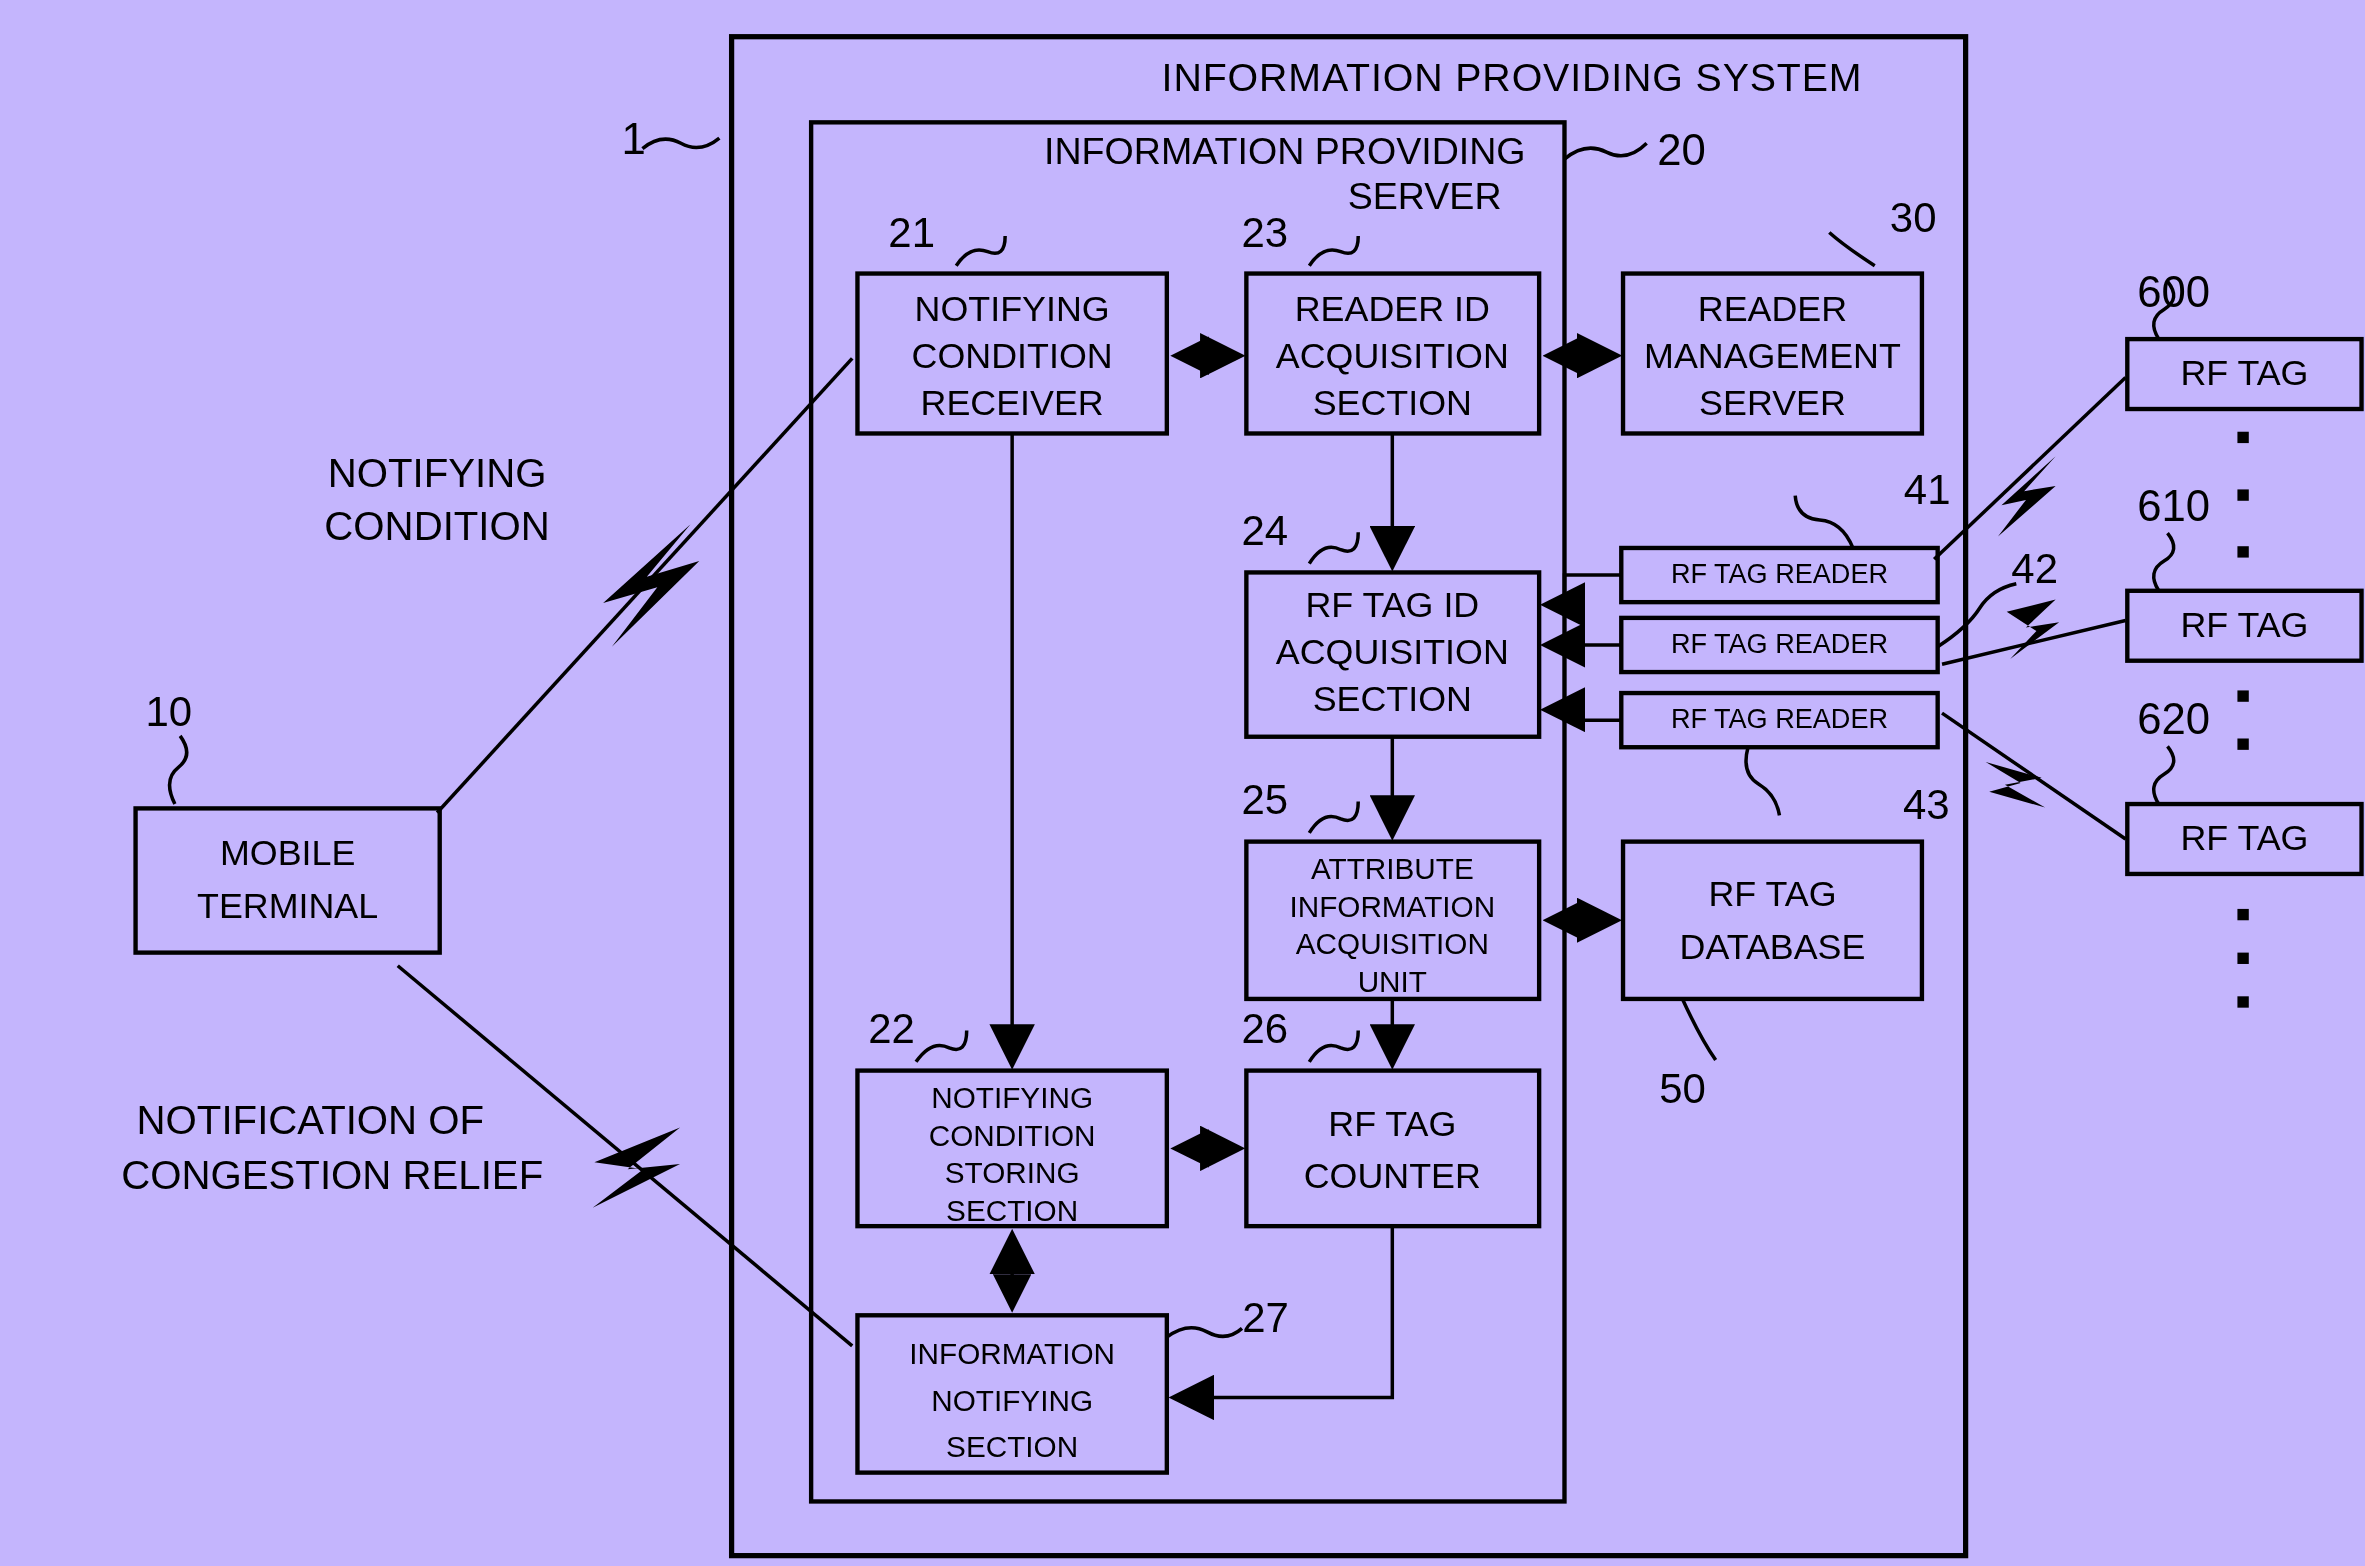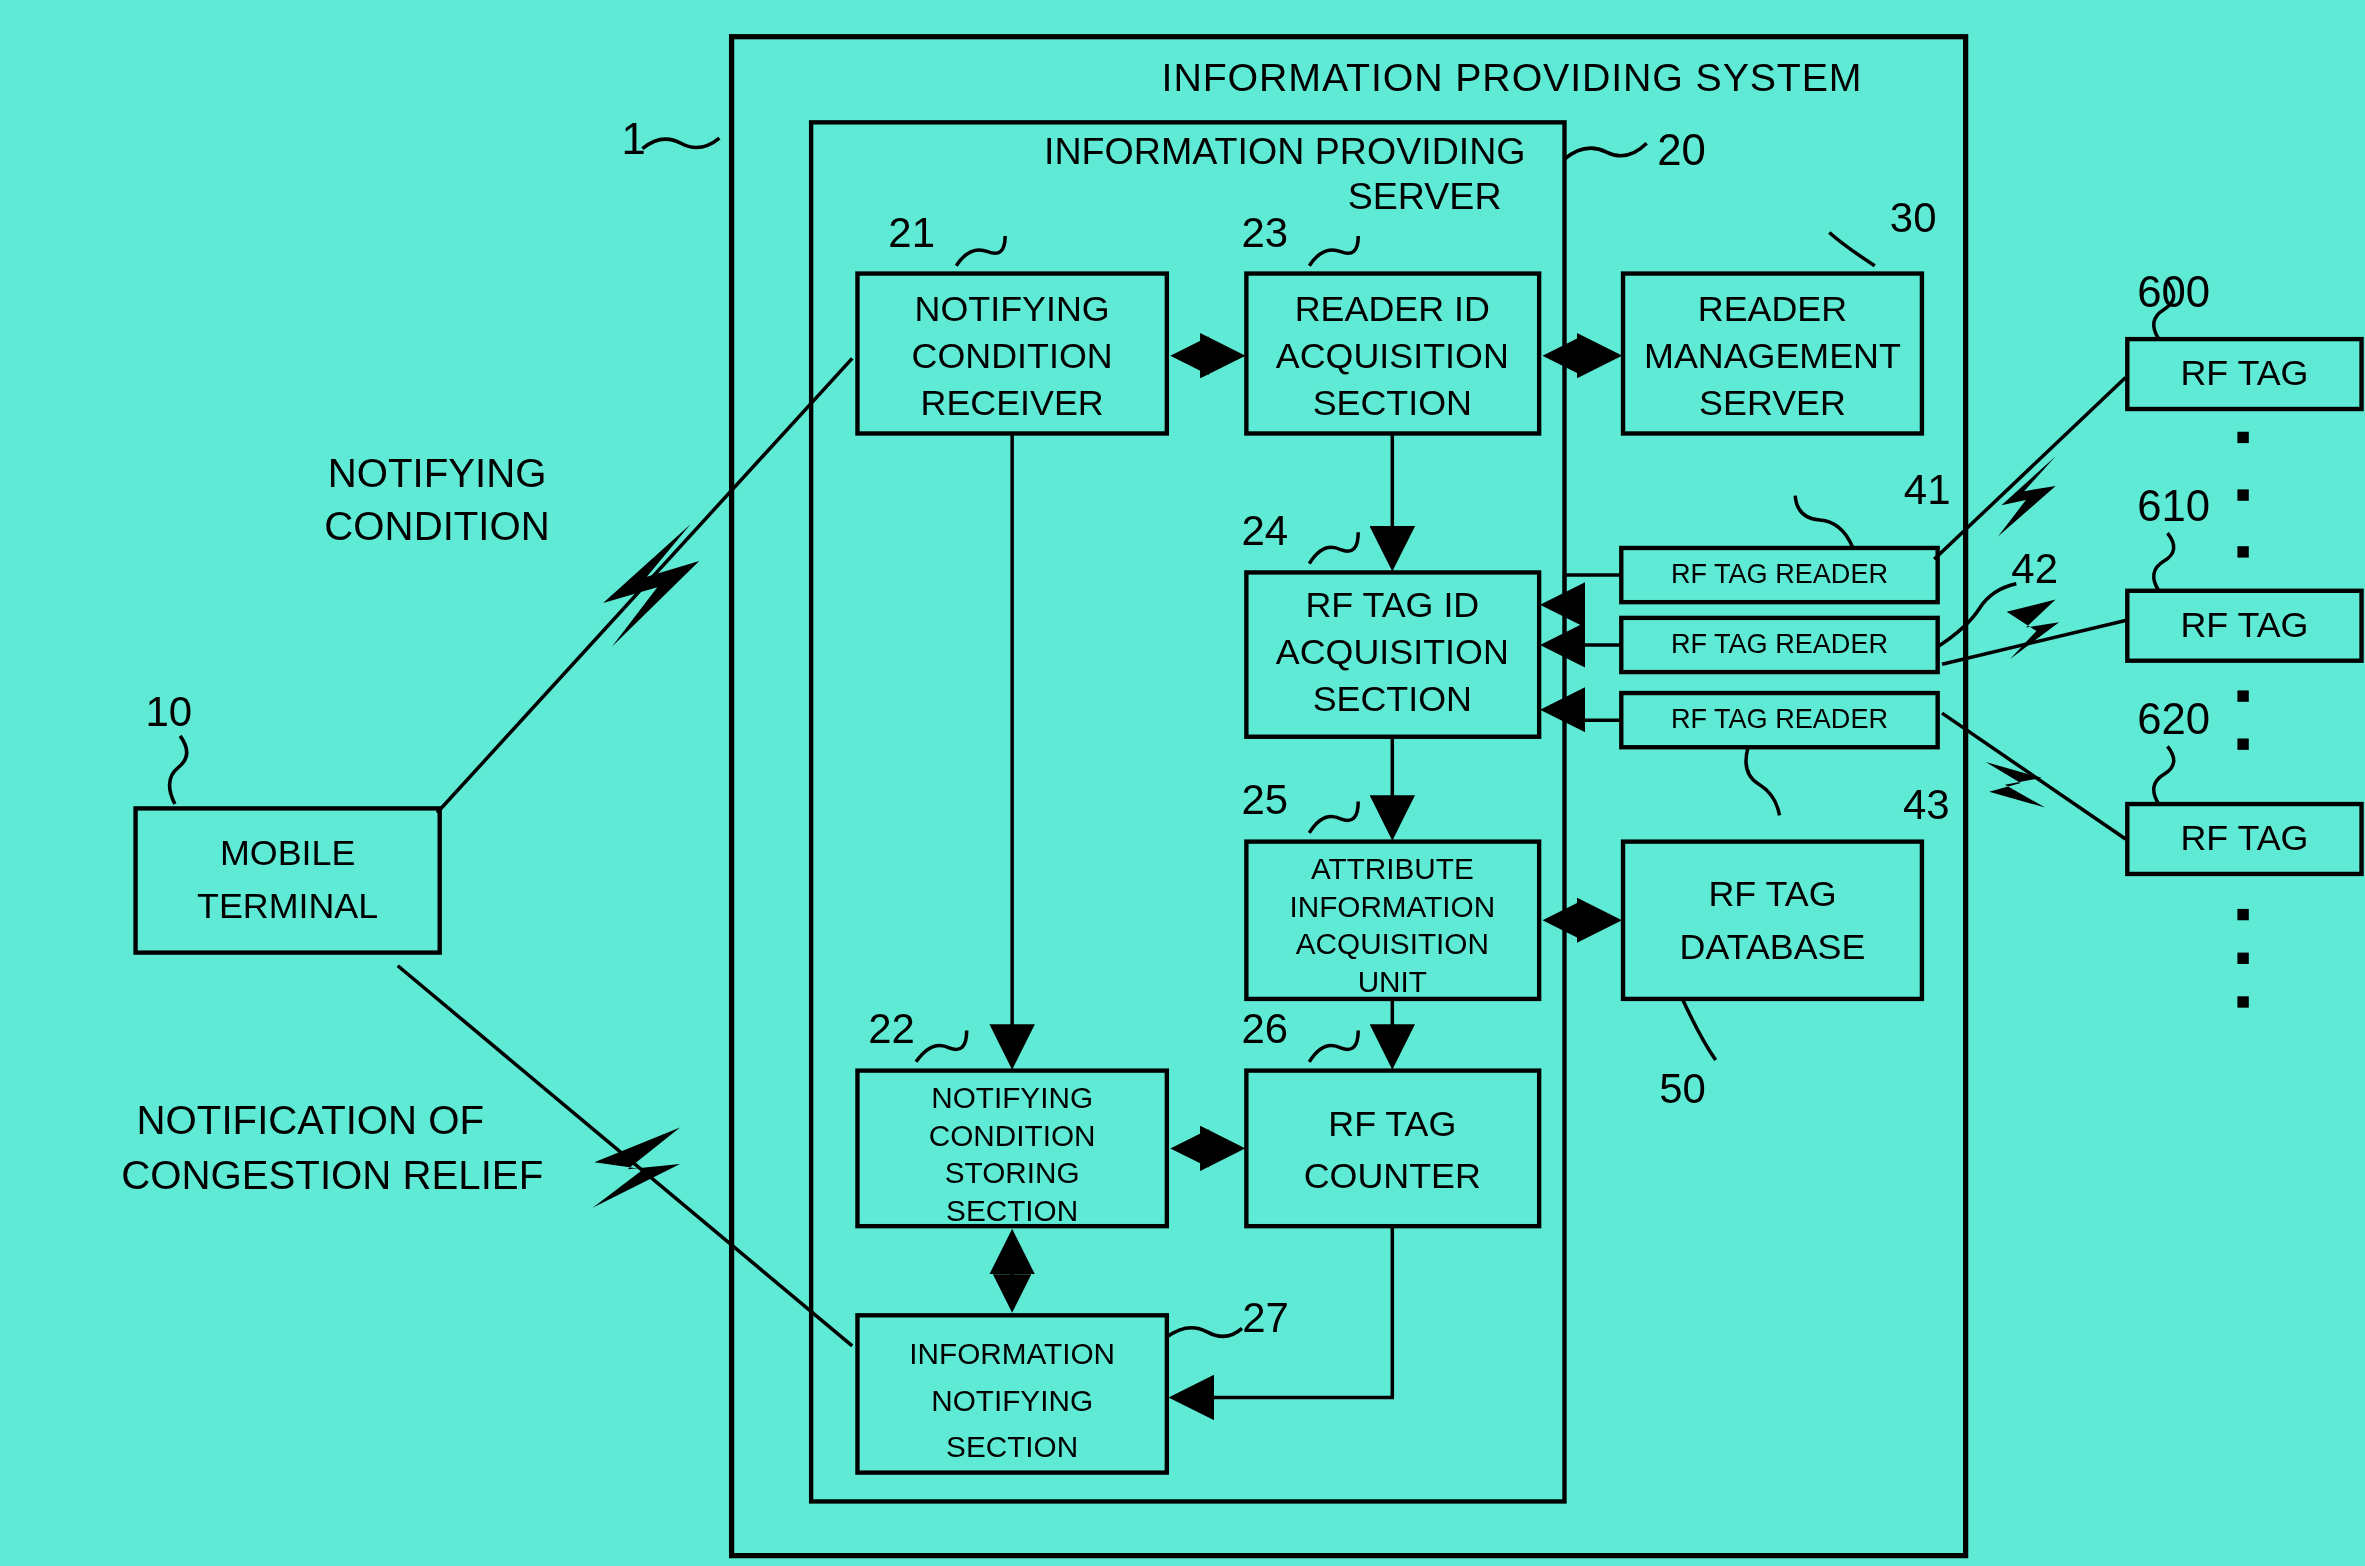"INFORMATION PROVIDING SYSTEM" #stage { background: #5eead4 -> #c4b5fd }
